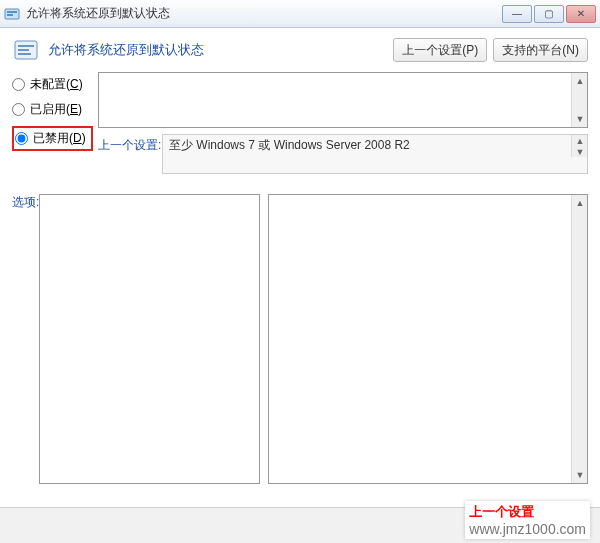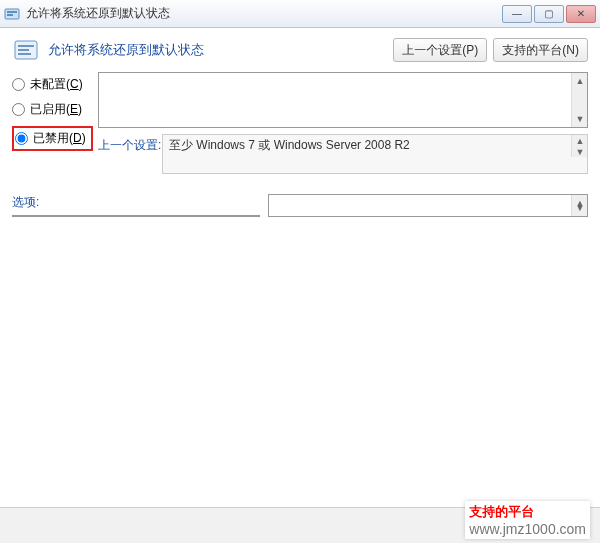"选项:" .left-panel, .right-panel { flex-direction: column -> none }
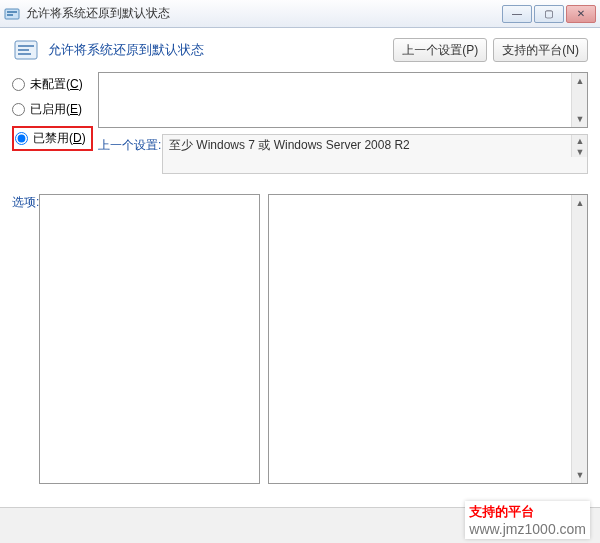"支持的平台" span { text: 支持的平台 -> 上一个设置 }
